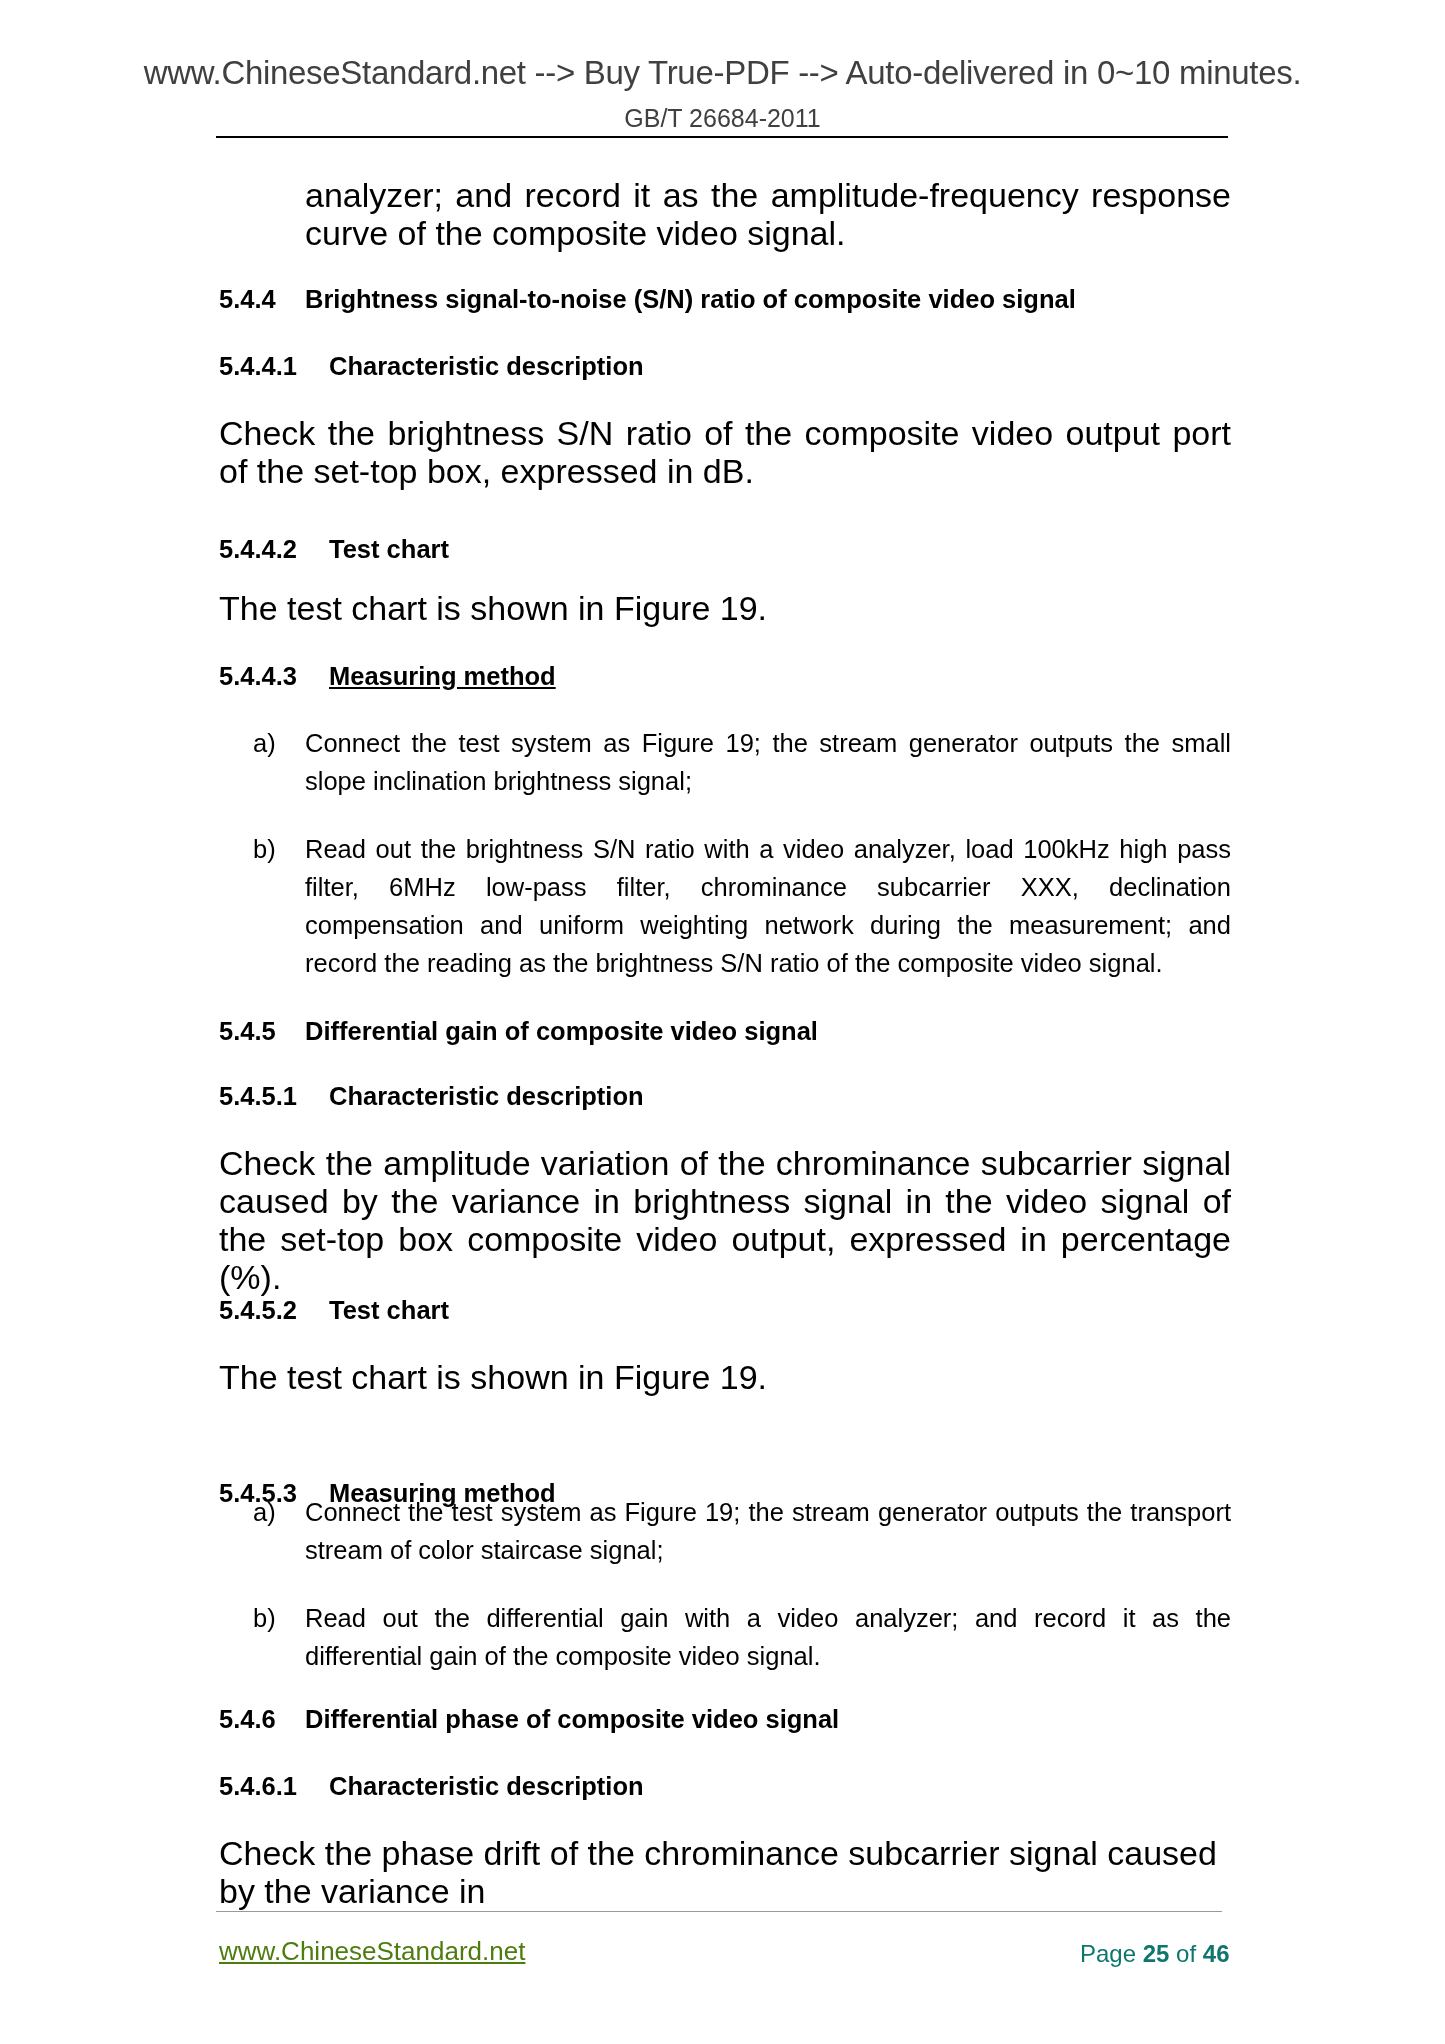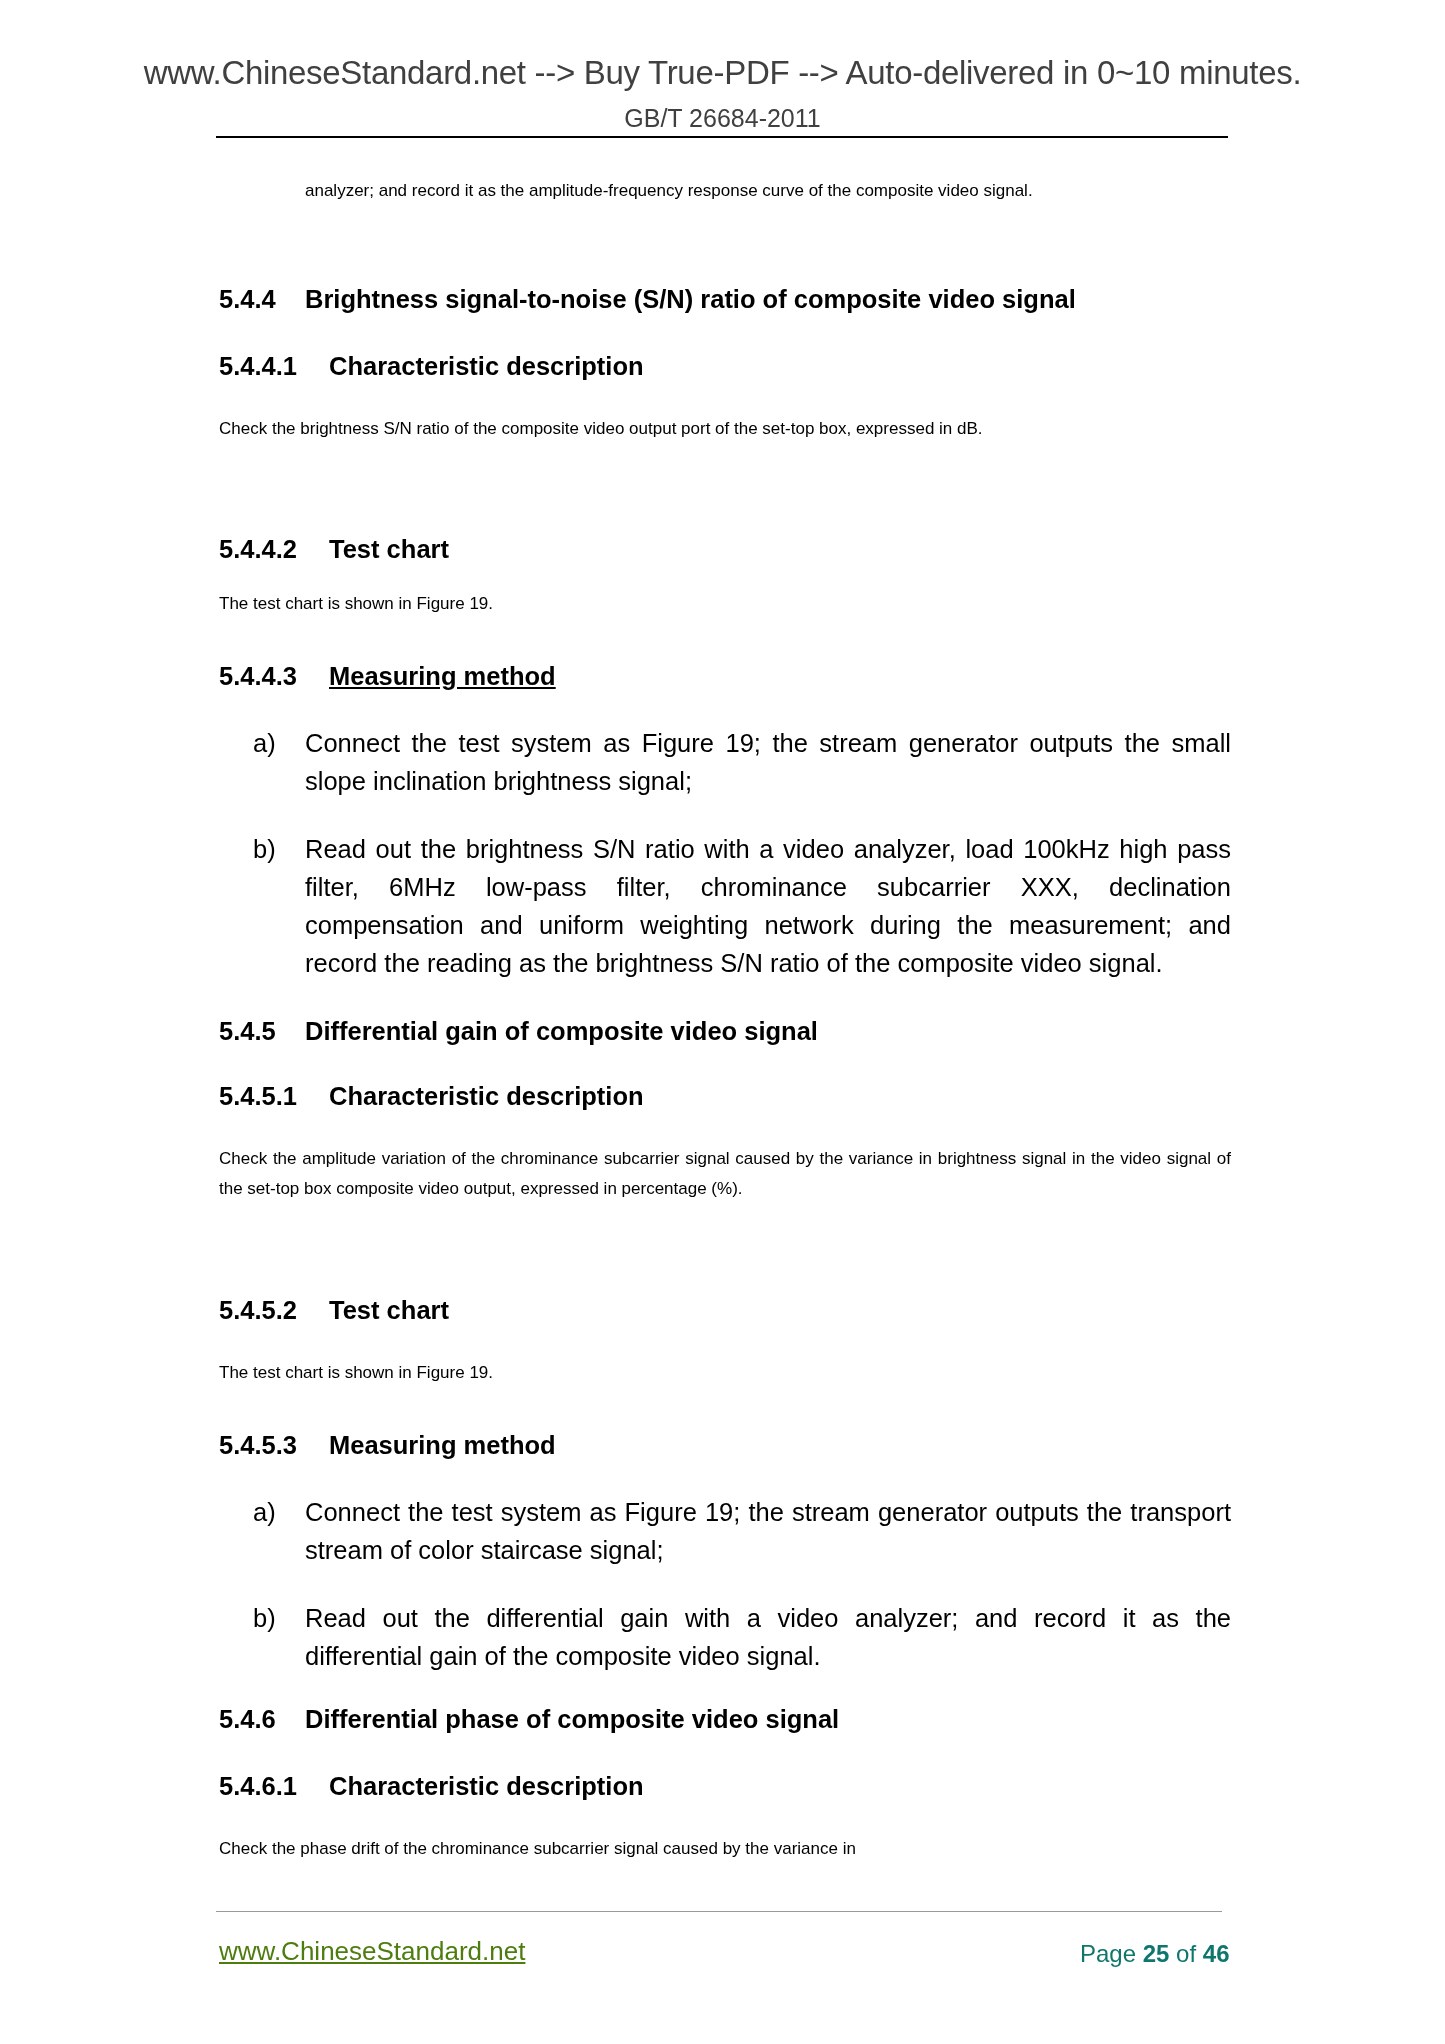"analyzer; and record it as" .para { font-size: 17px -> 34px; line-height: 30px -> 38px }
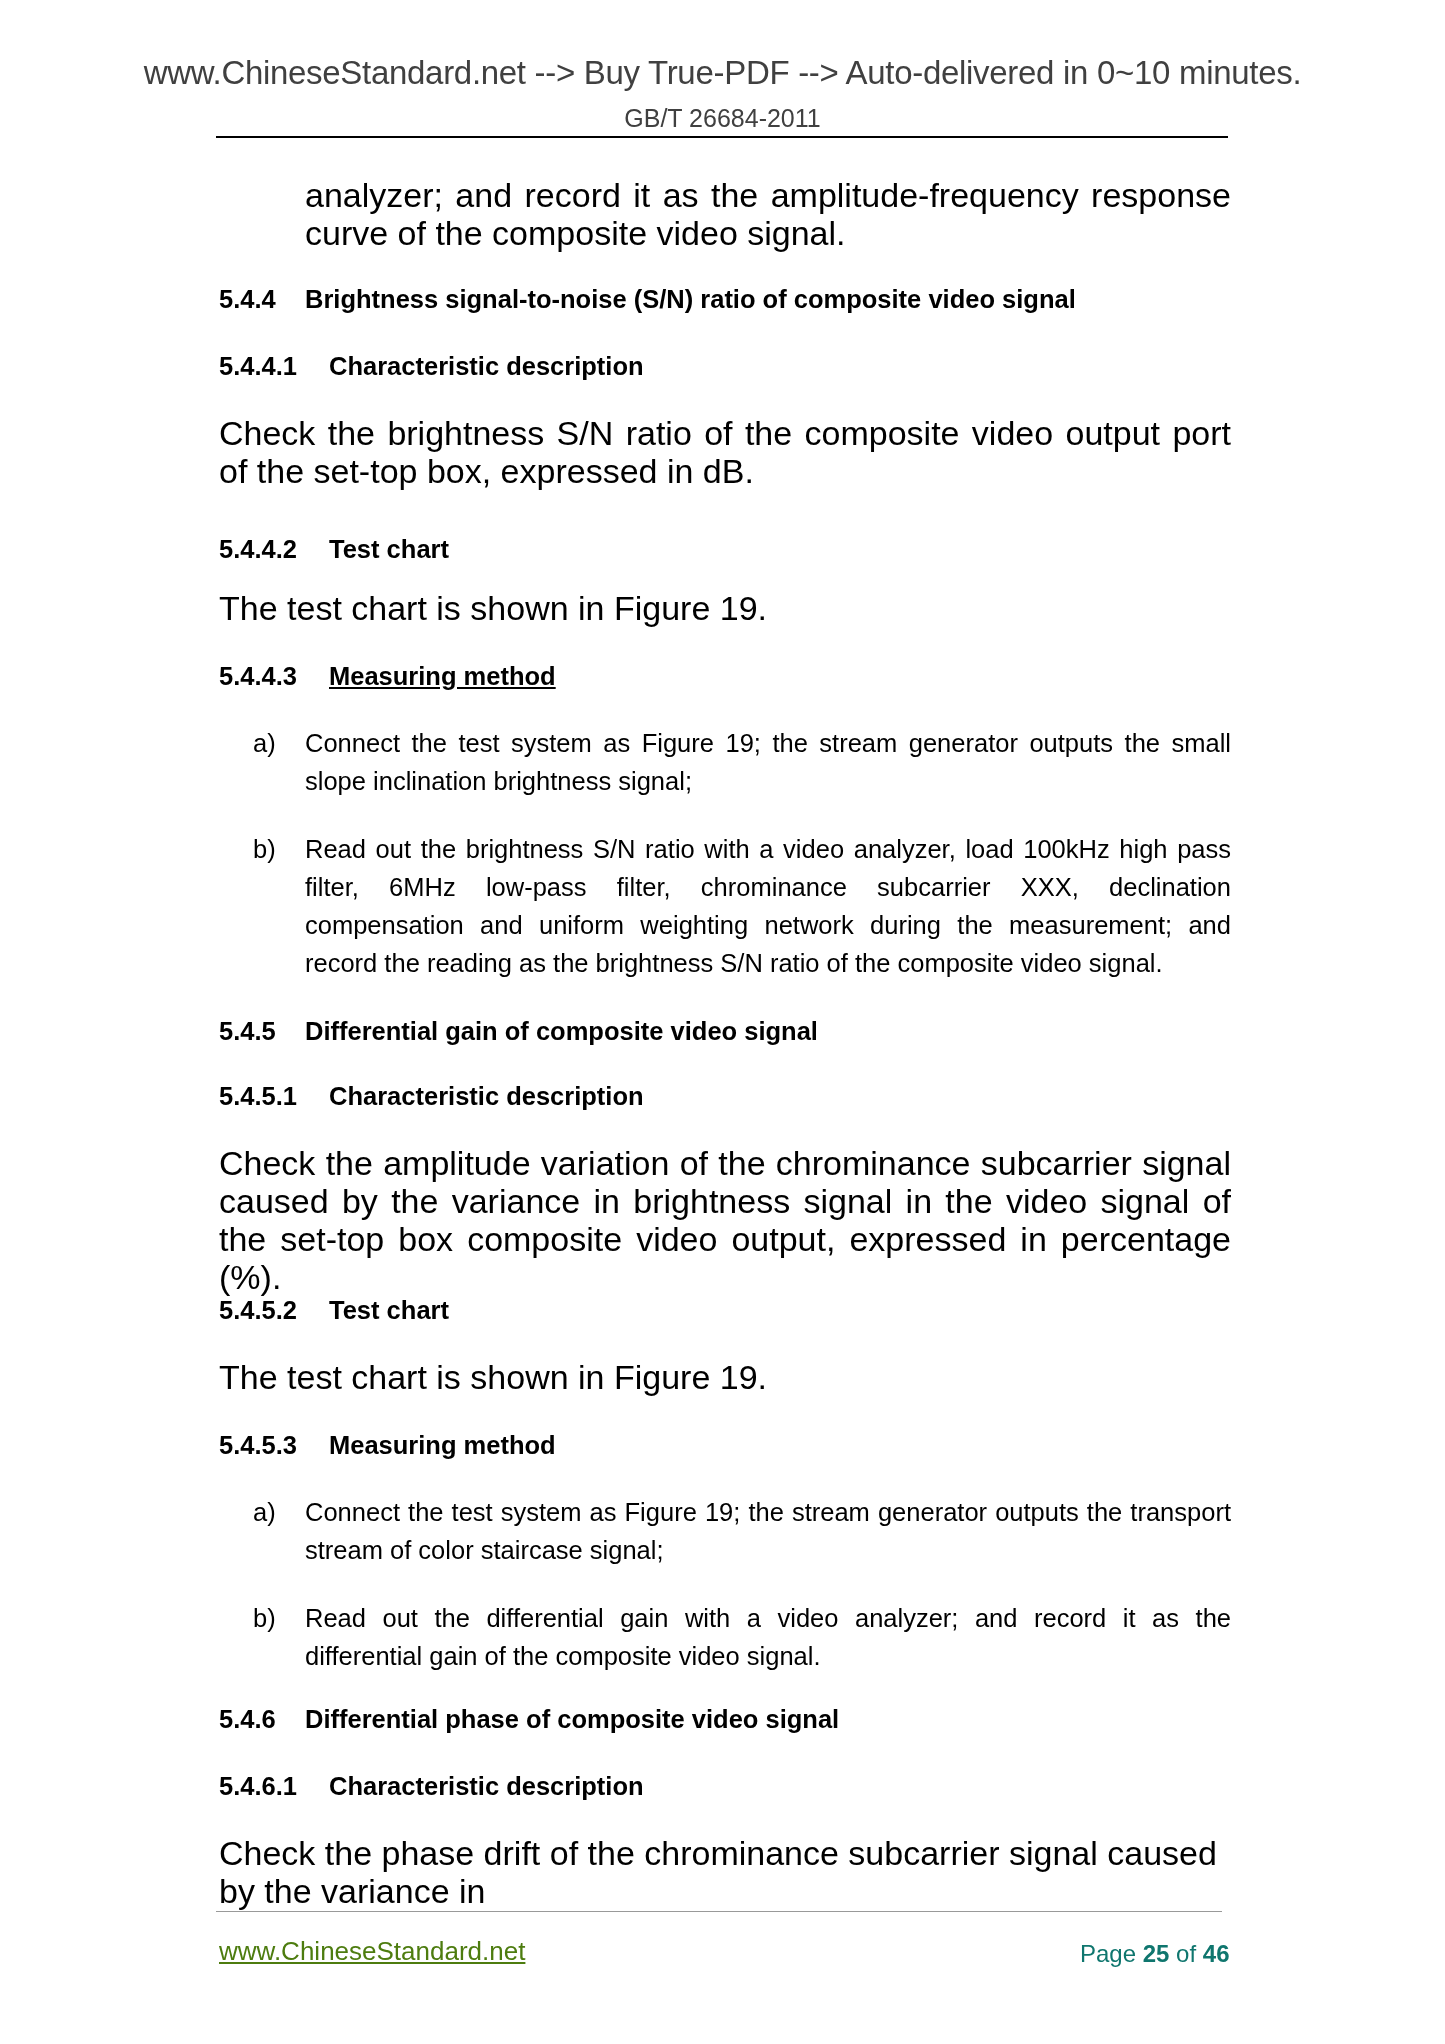"5.4.5.3" span.num { margin-top: none -> 48px }
